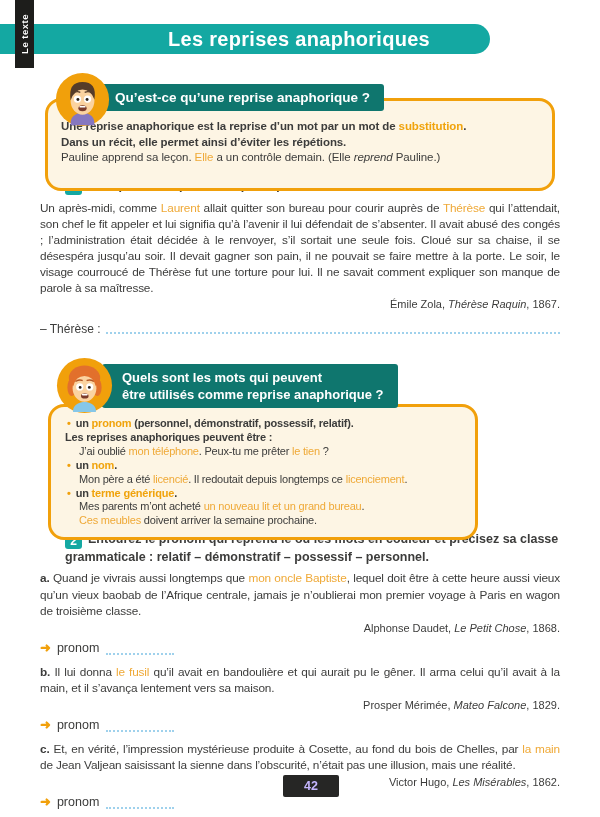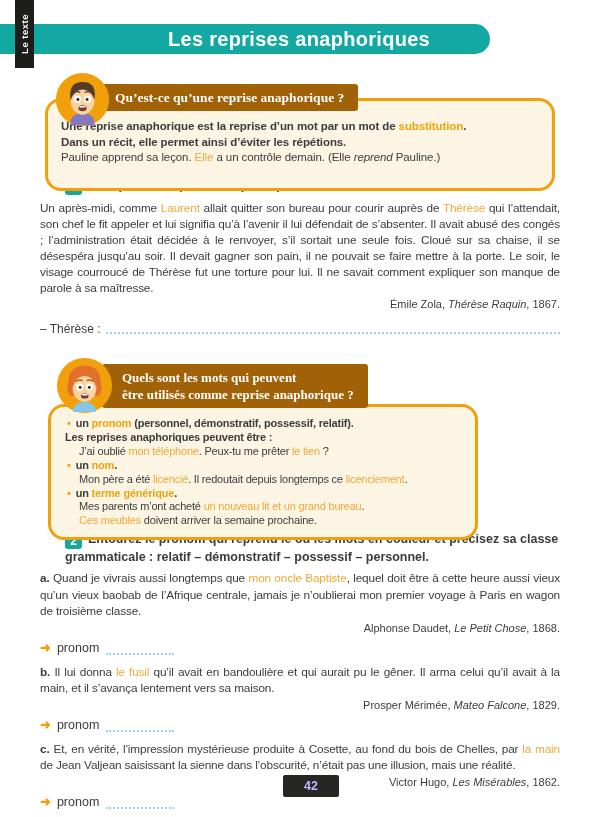"Qu’est-ce qu’une reprise anaphorique ?" .qlabel { background: #a16207 -> #0f766e; font-family: Liberation Serif, serif -> none }
